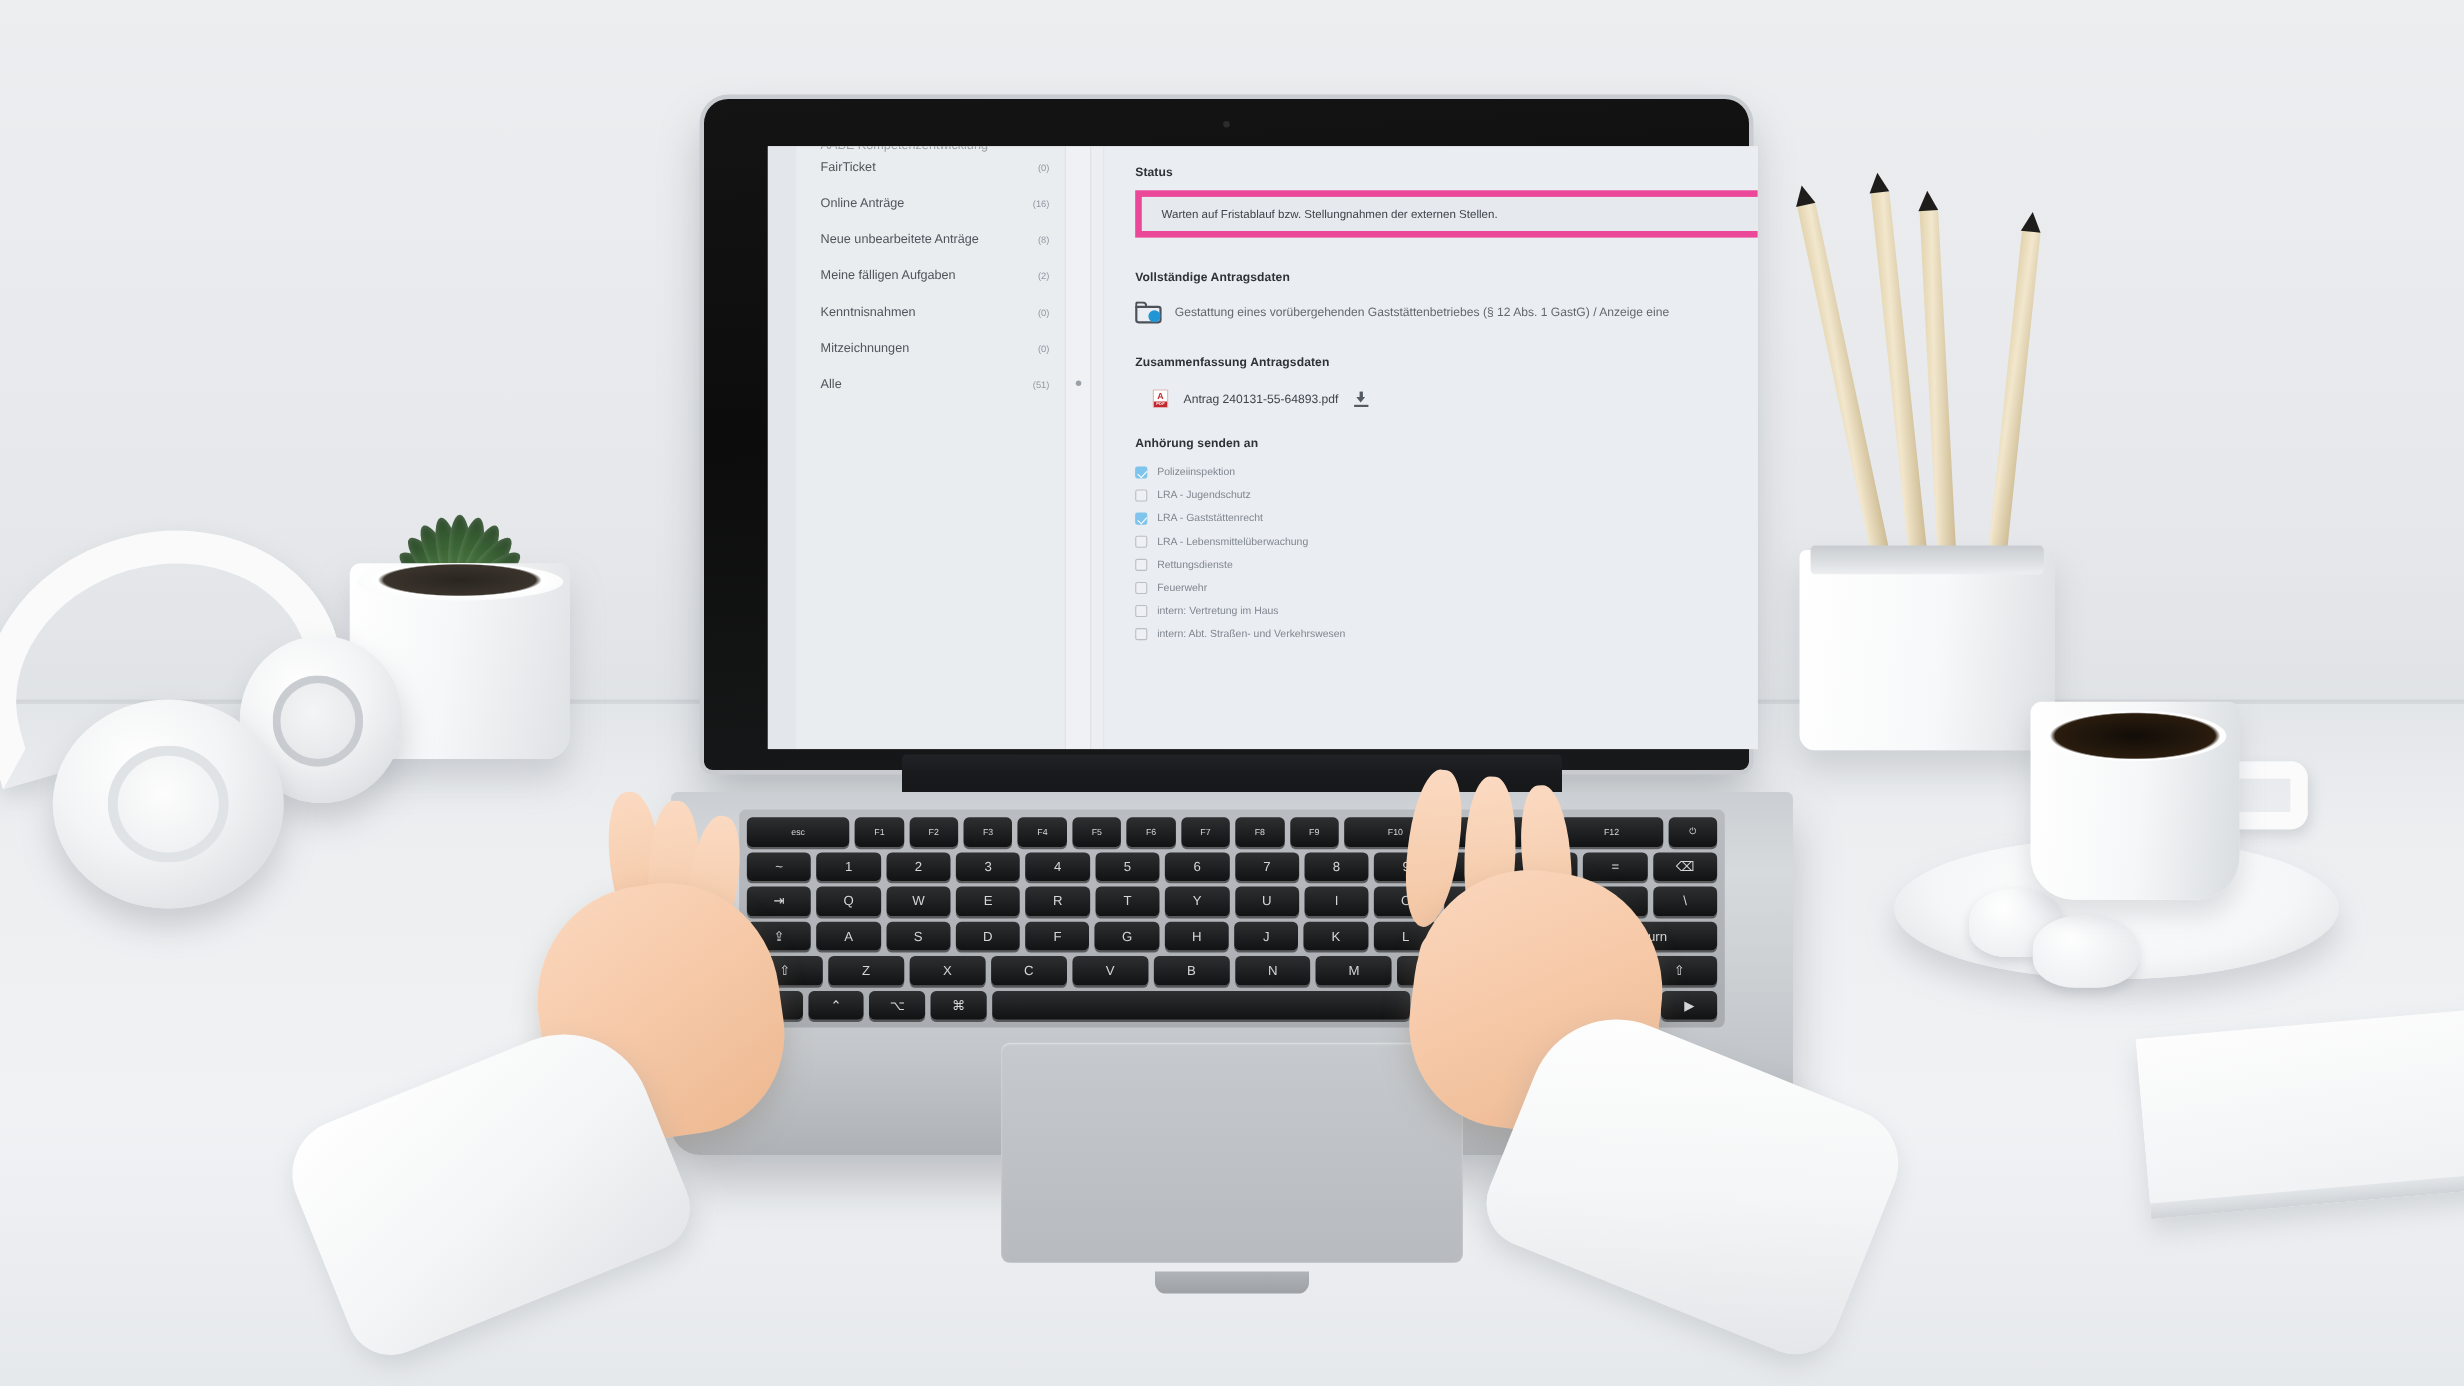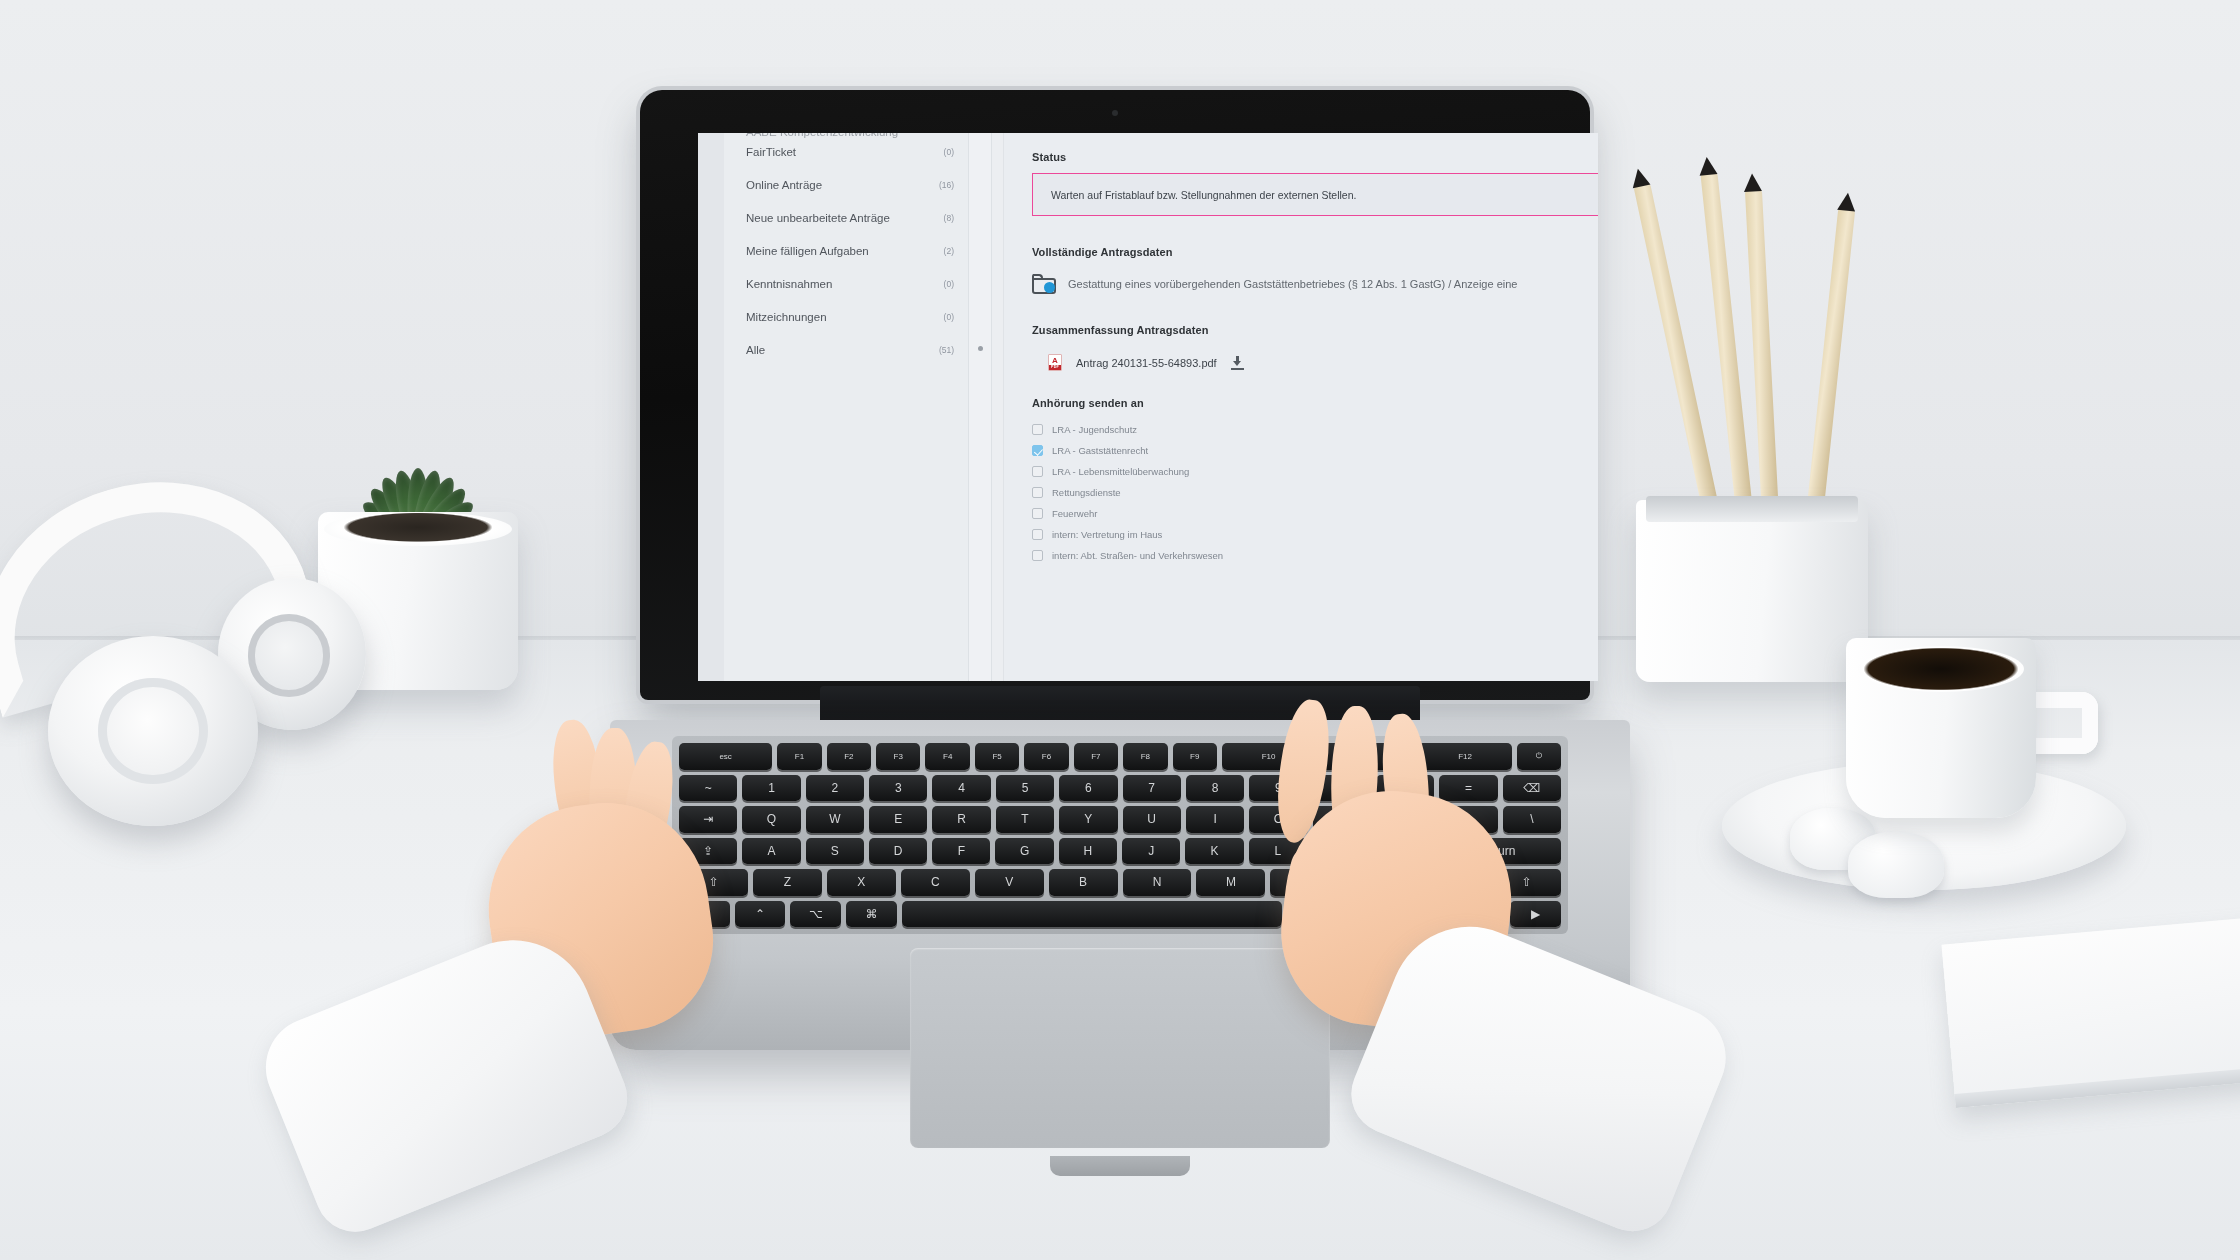"Warten auf Fristablauf bzw." .status-box { border: 1px solid #ec4899 -> 6px solid #ec4899 }
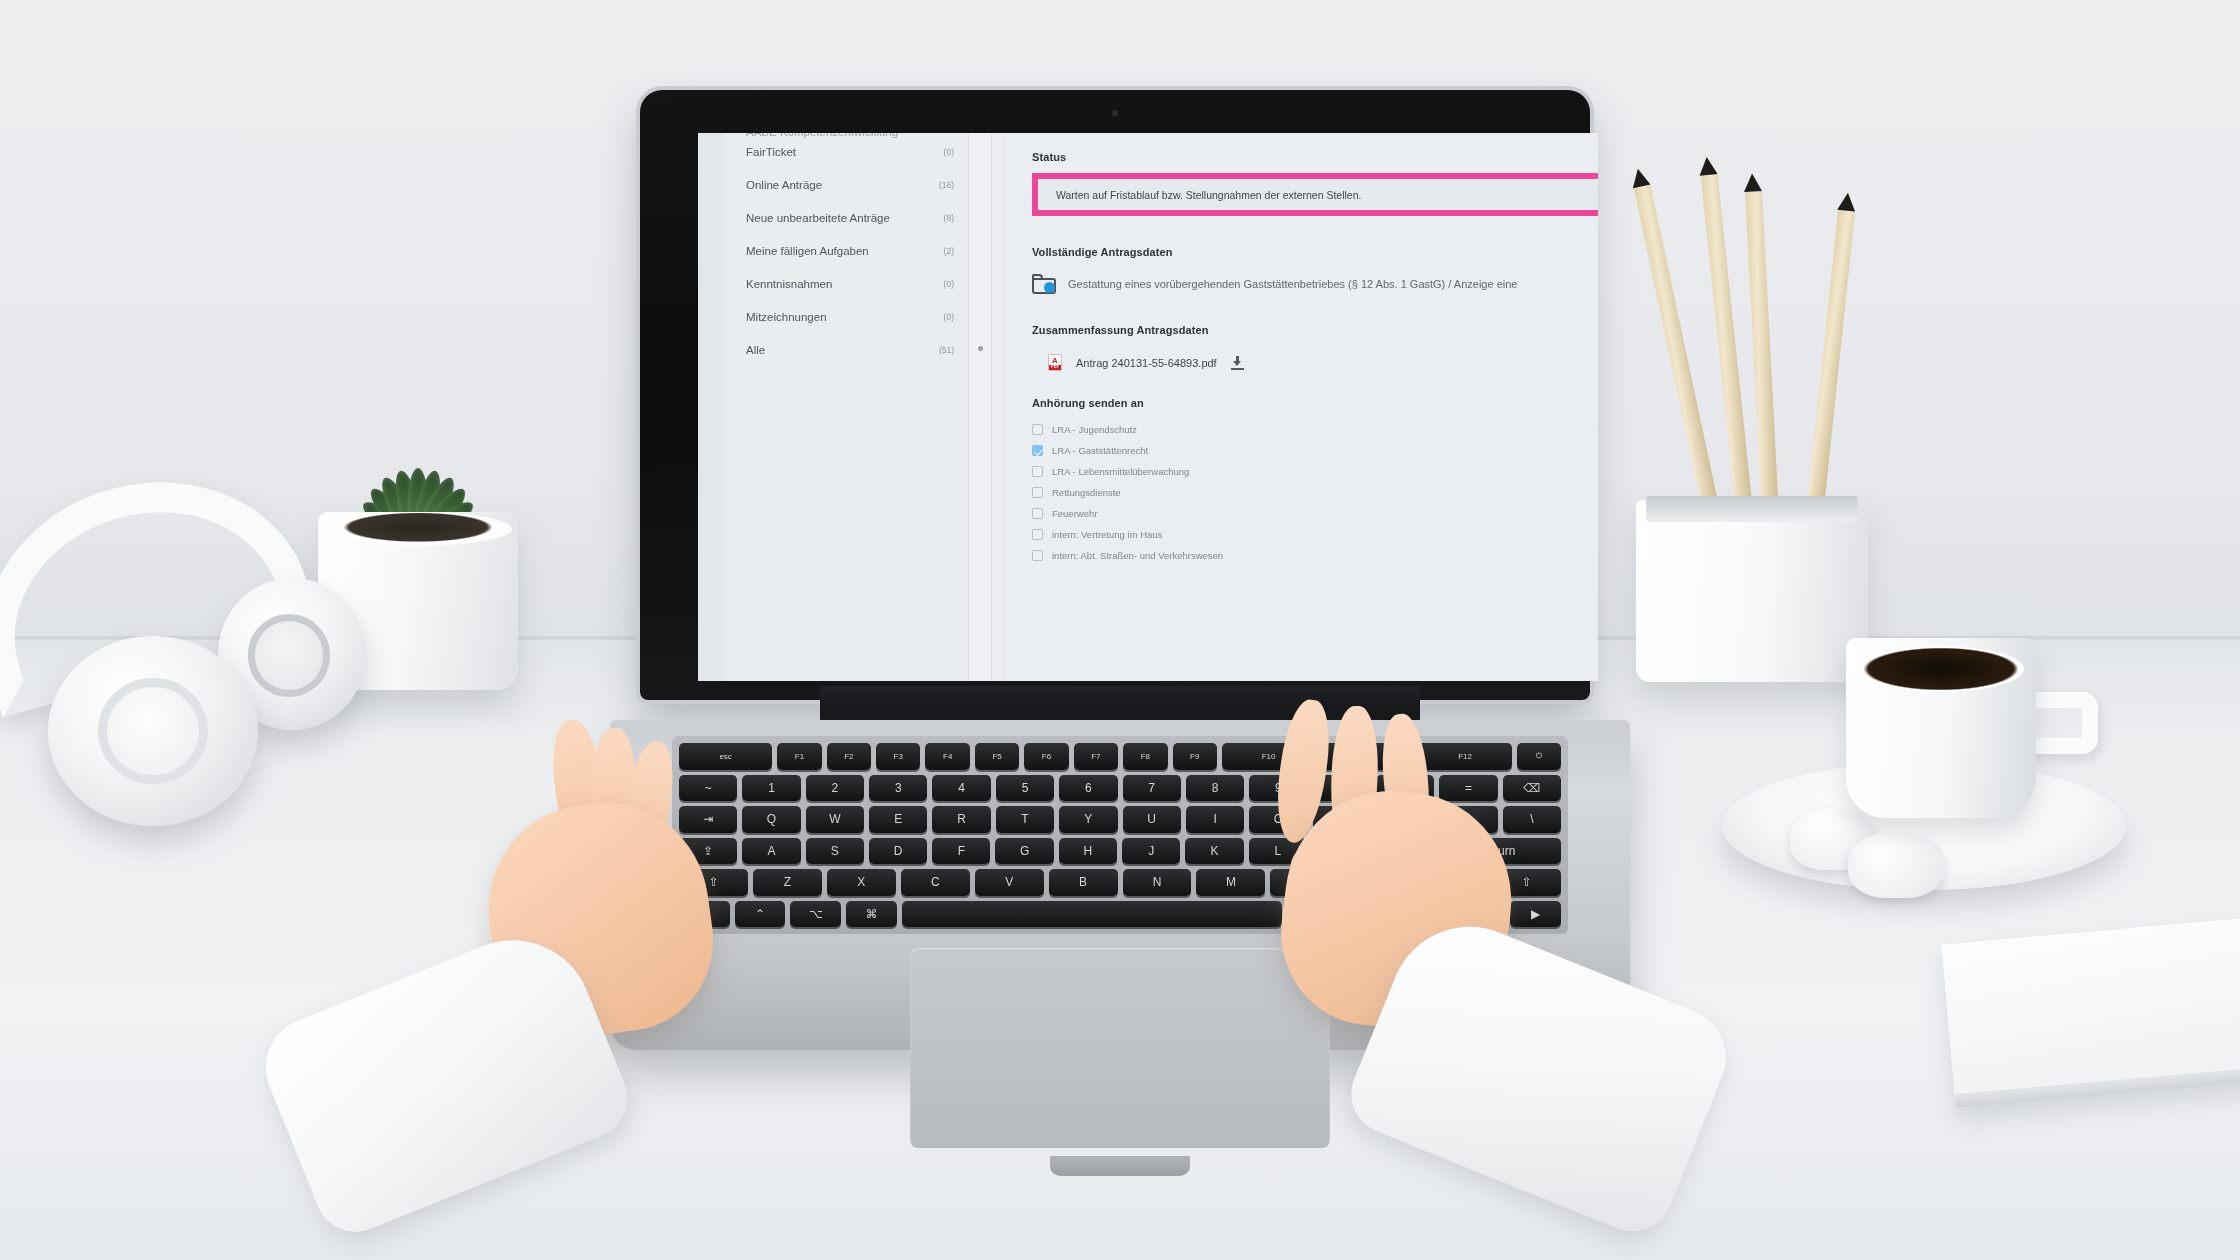"Polizeiinspektion" div.cb-row { html: none -> <div> <span></span> <span>Polizeiinspektion</span> </div> }
